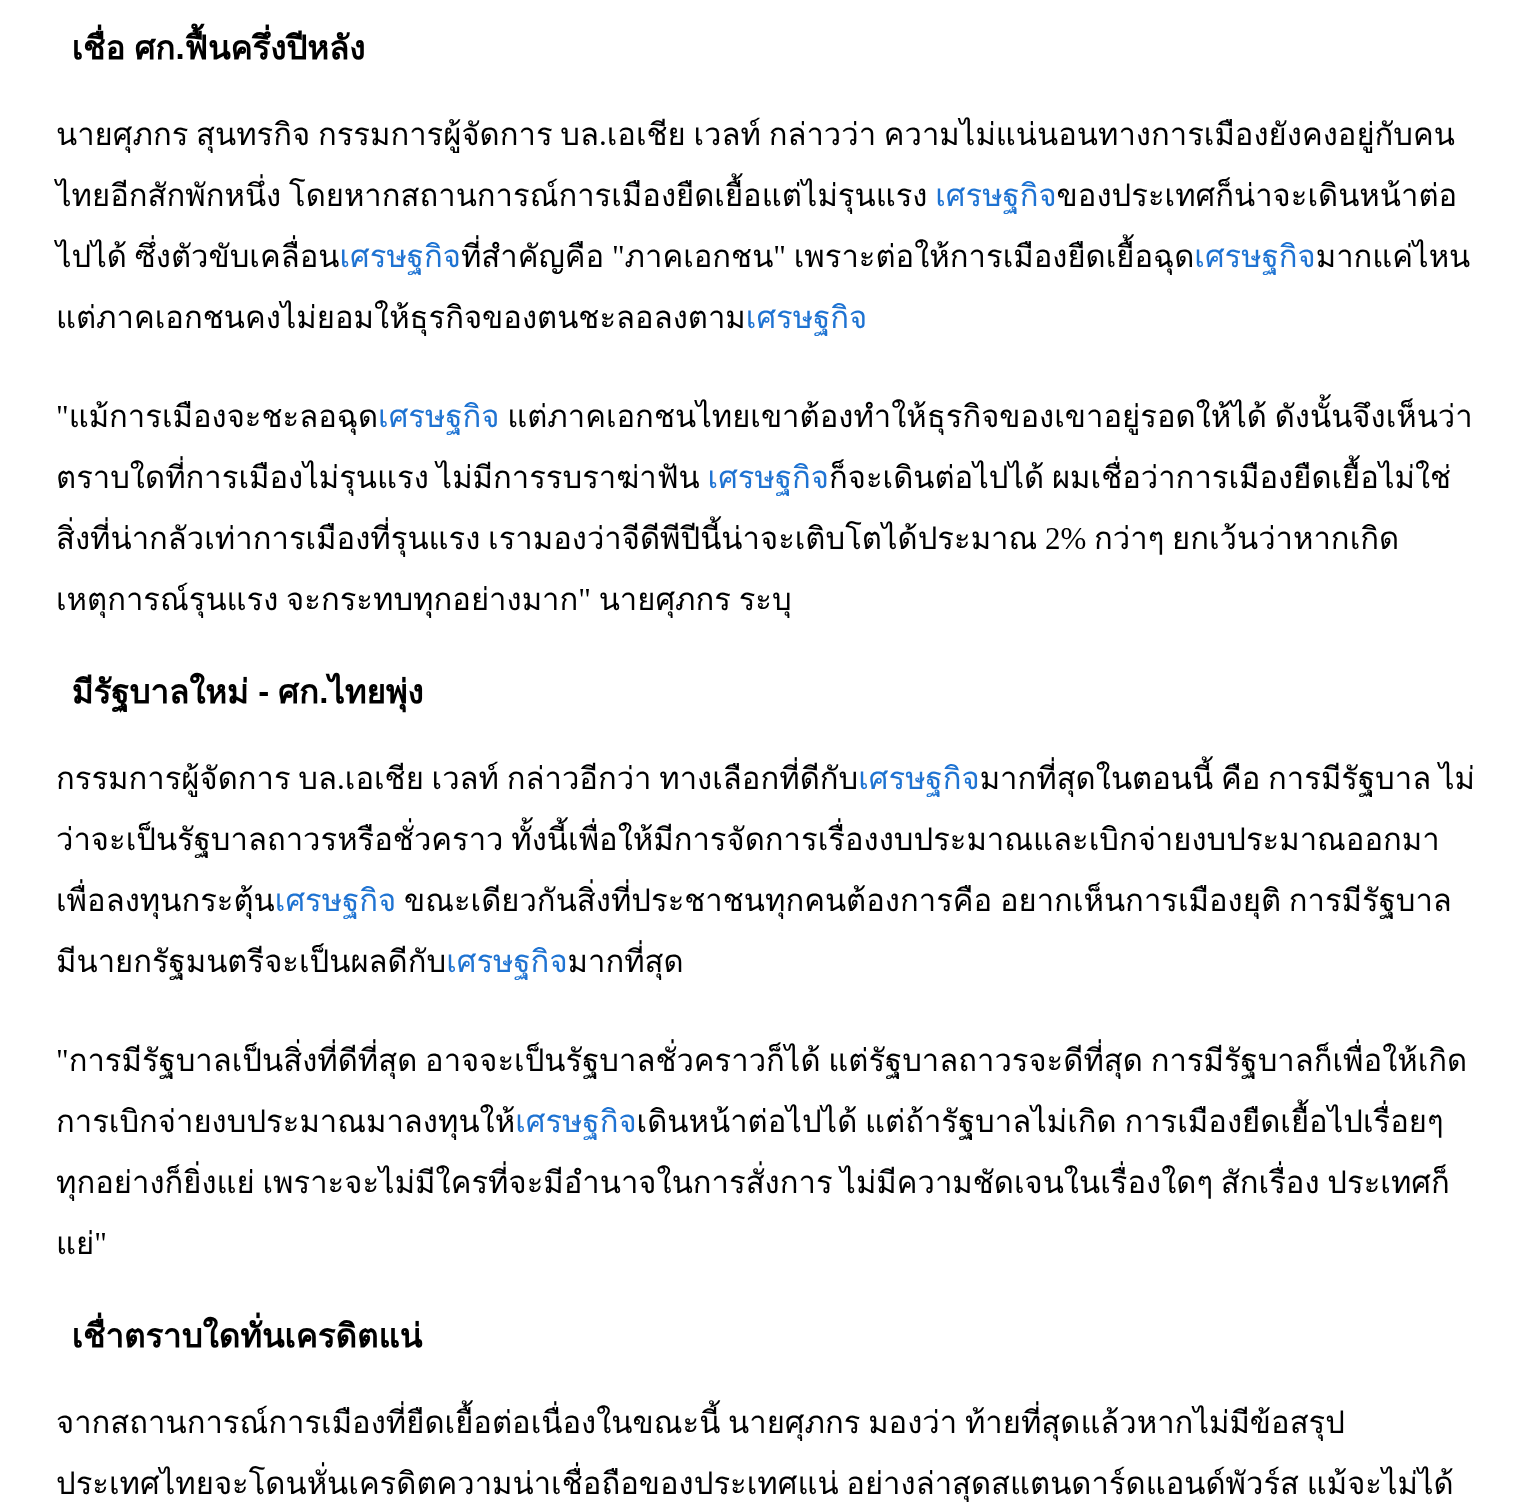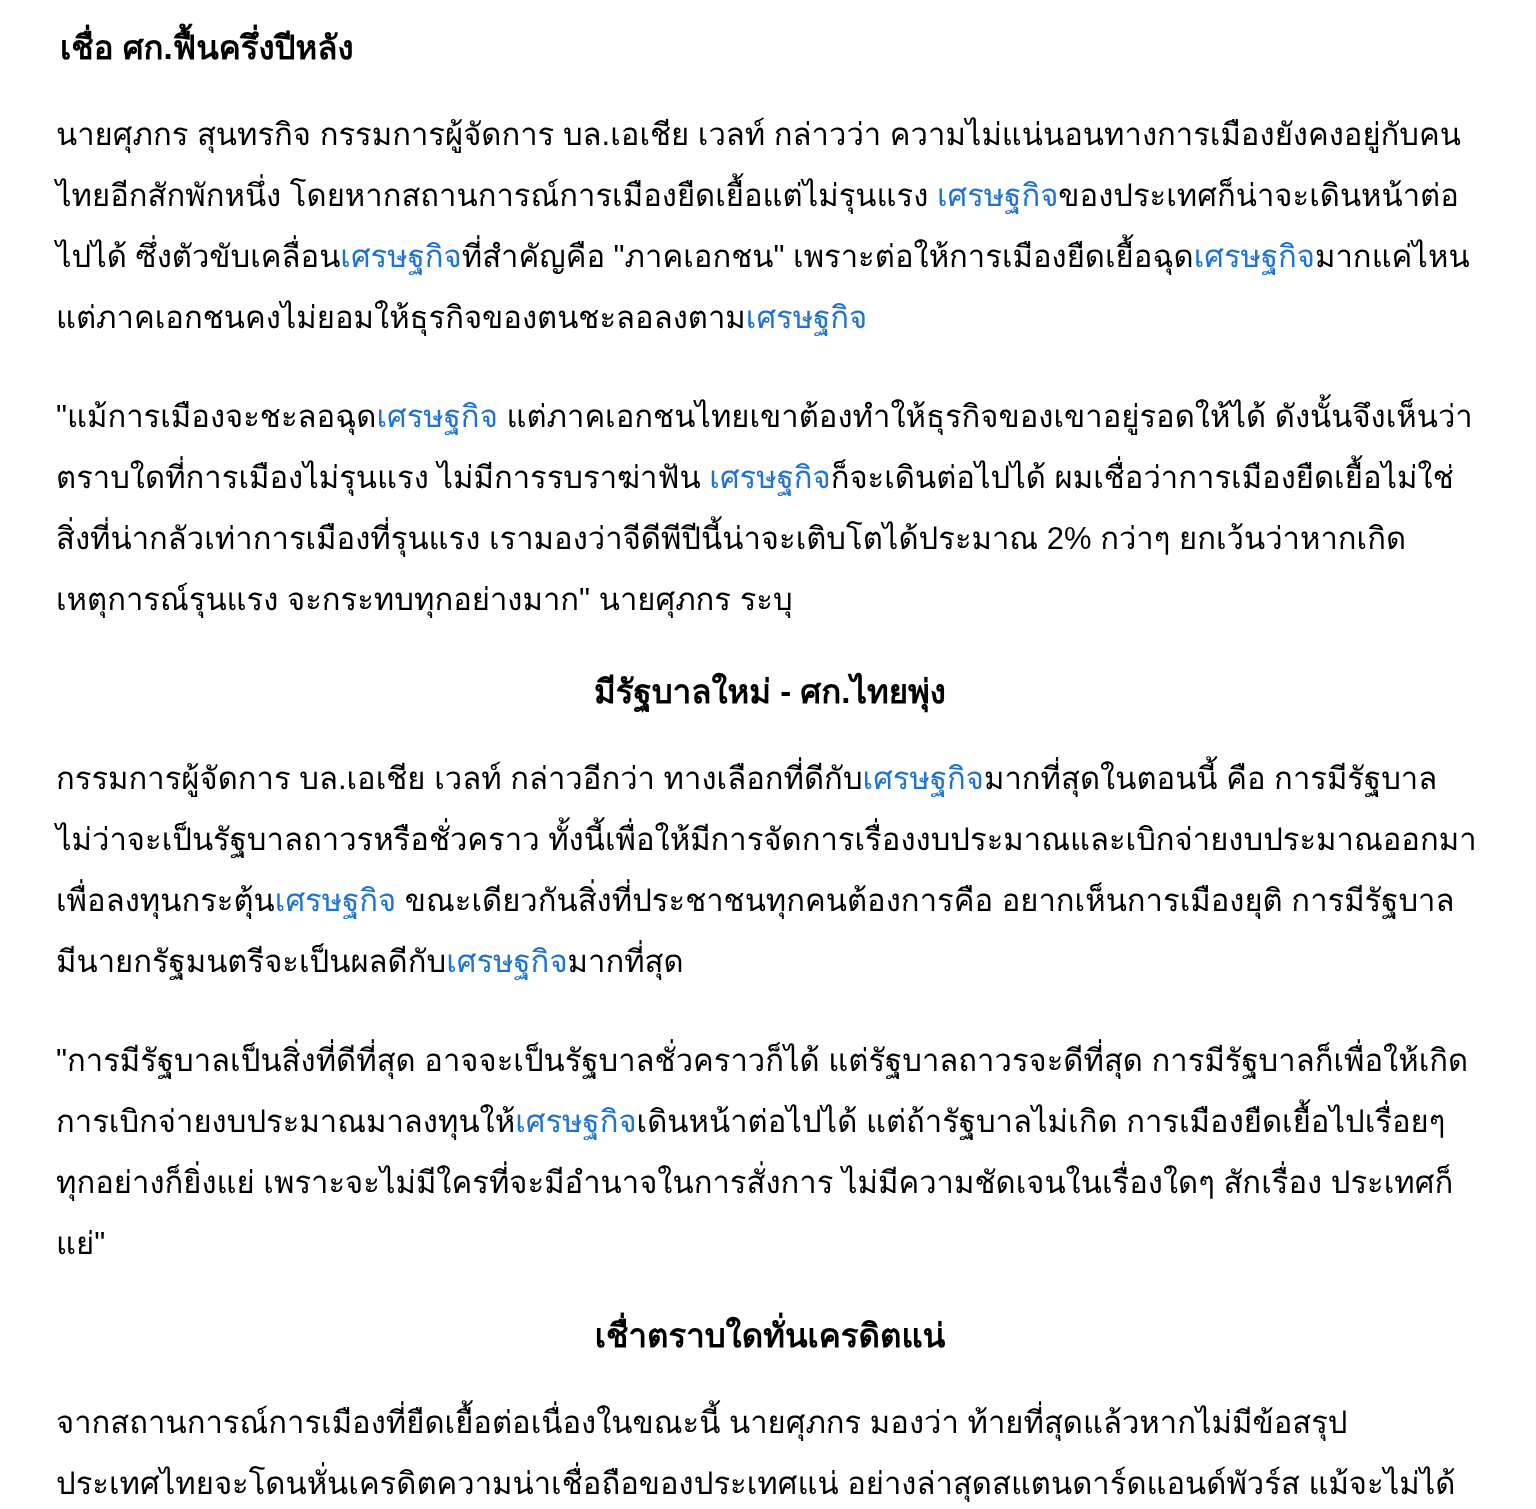"เชื่อ ศก.ฟื้นครึ่งปีหลัง" .heading { margin: 0 0 32px 4px -> 0 0 32px 16px }
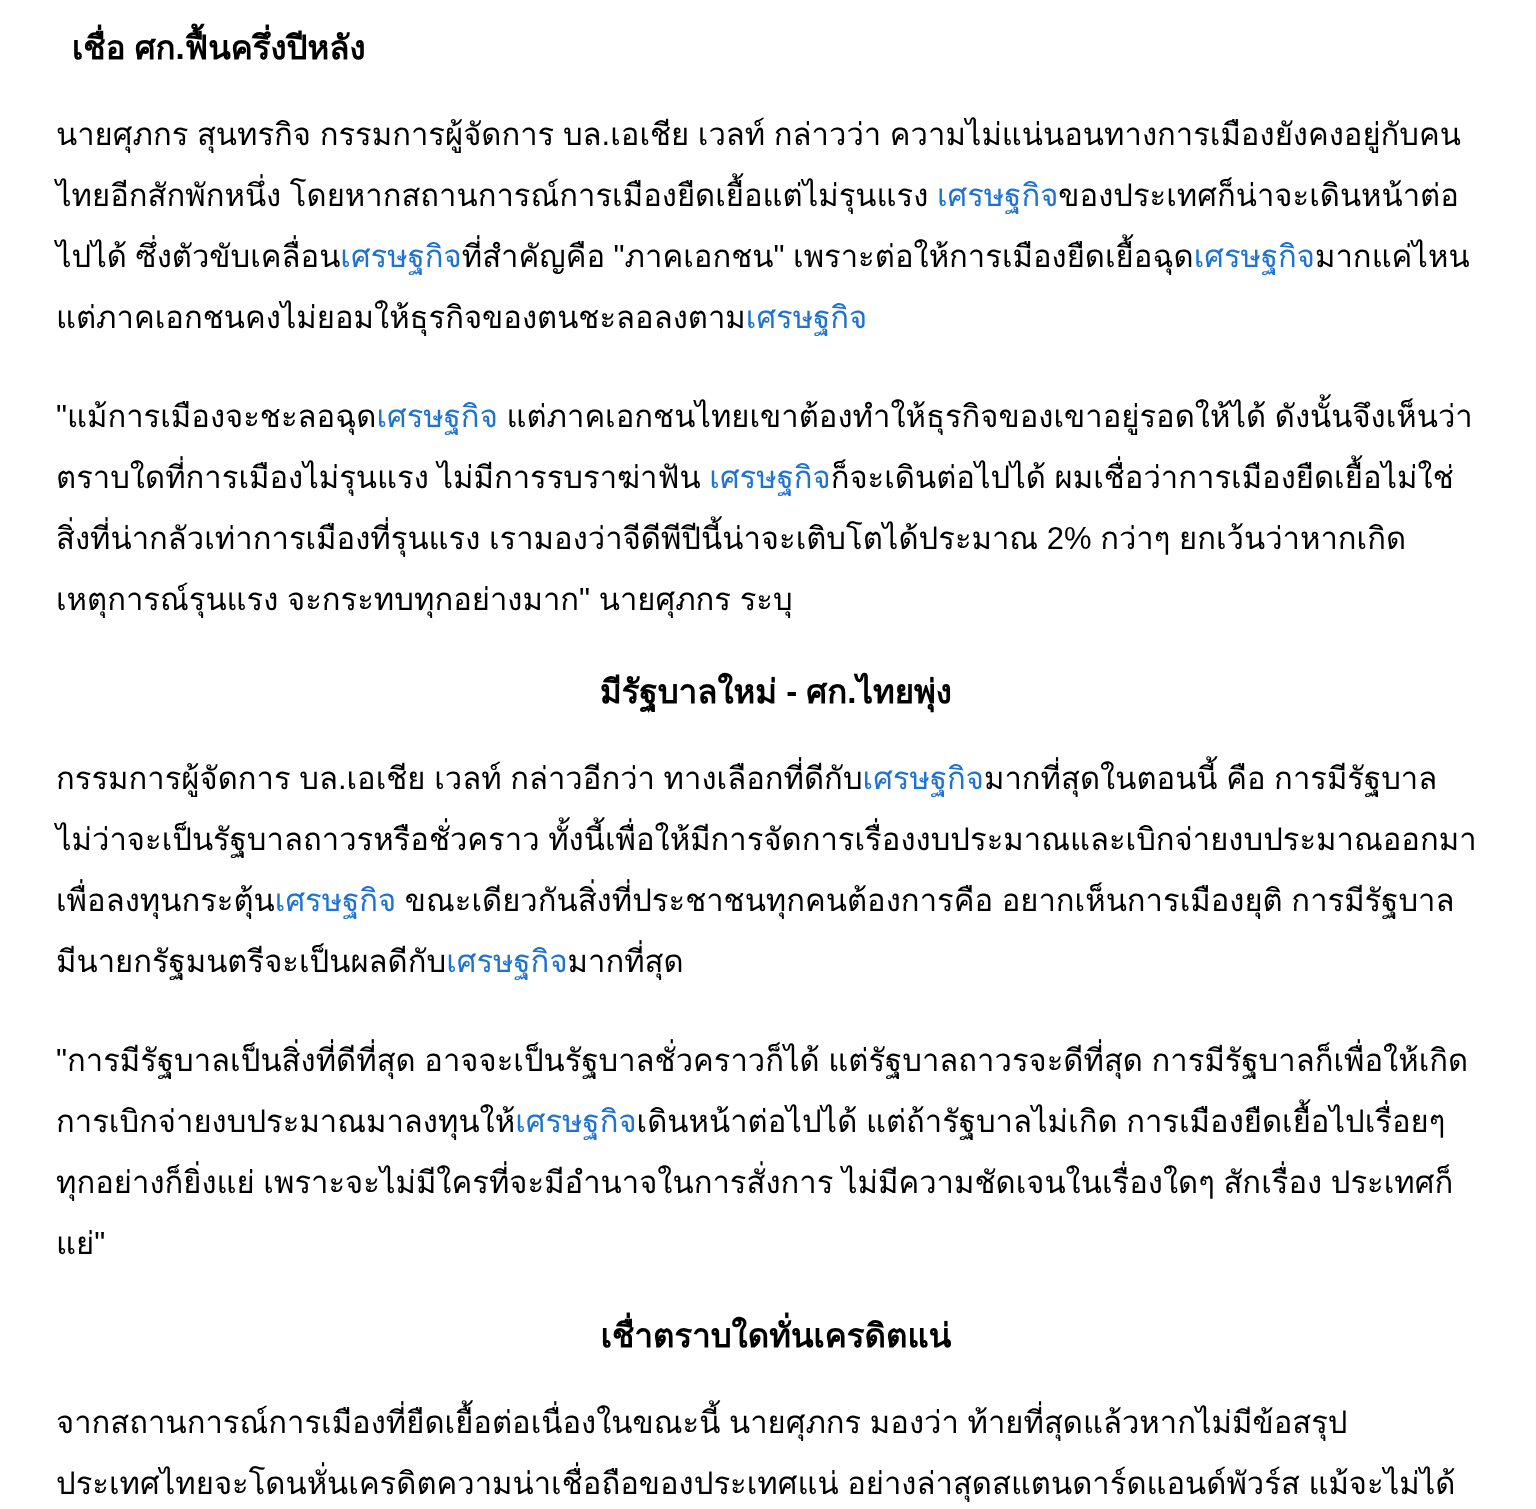"นายศุภกร สุนทรกิจ กรรมการผู้จัดการ" .para { font-family: none -> Liberation Serif, serif }
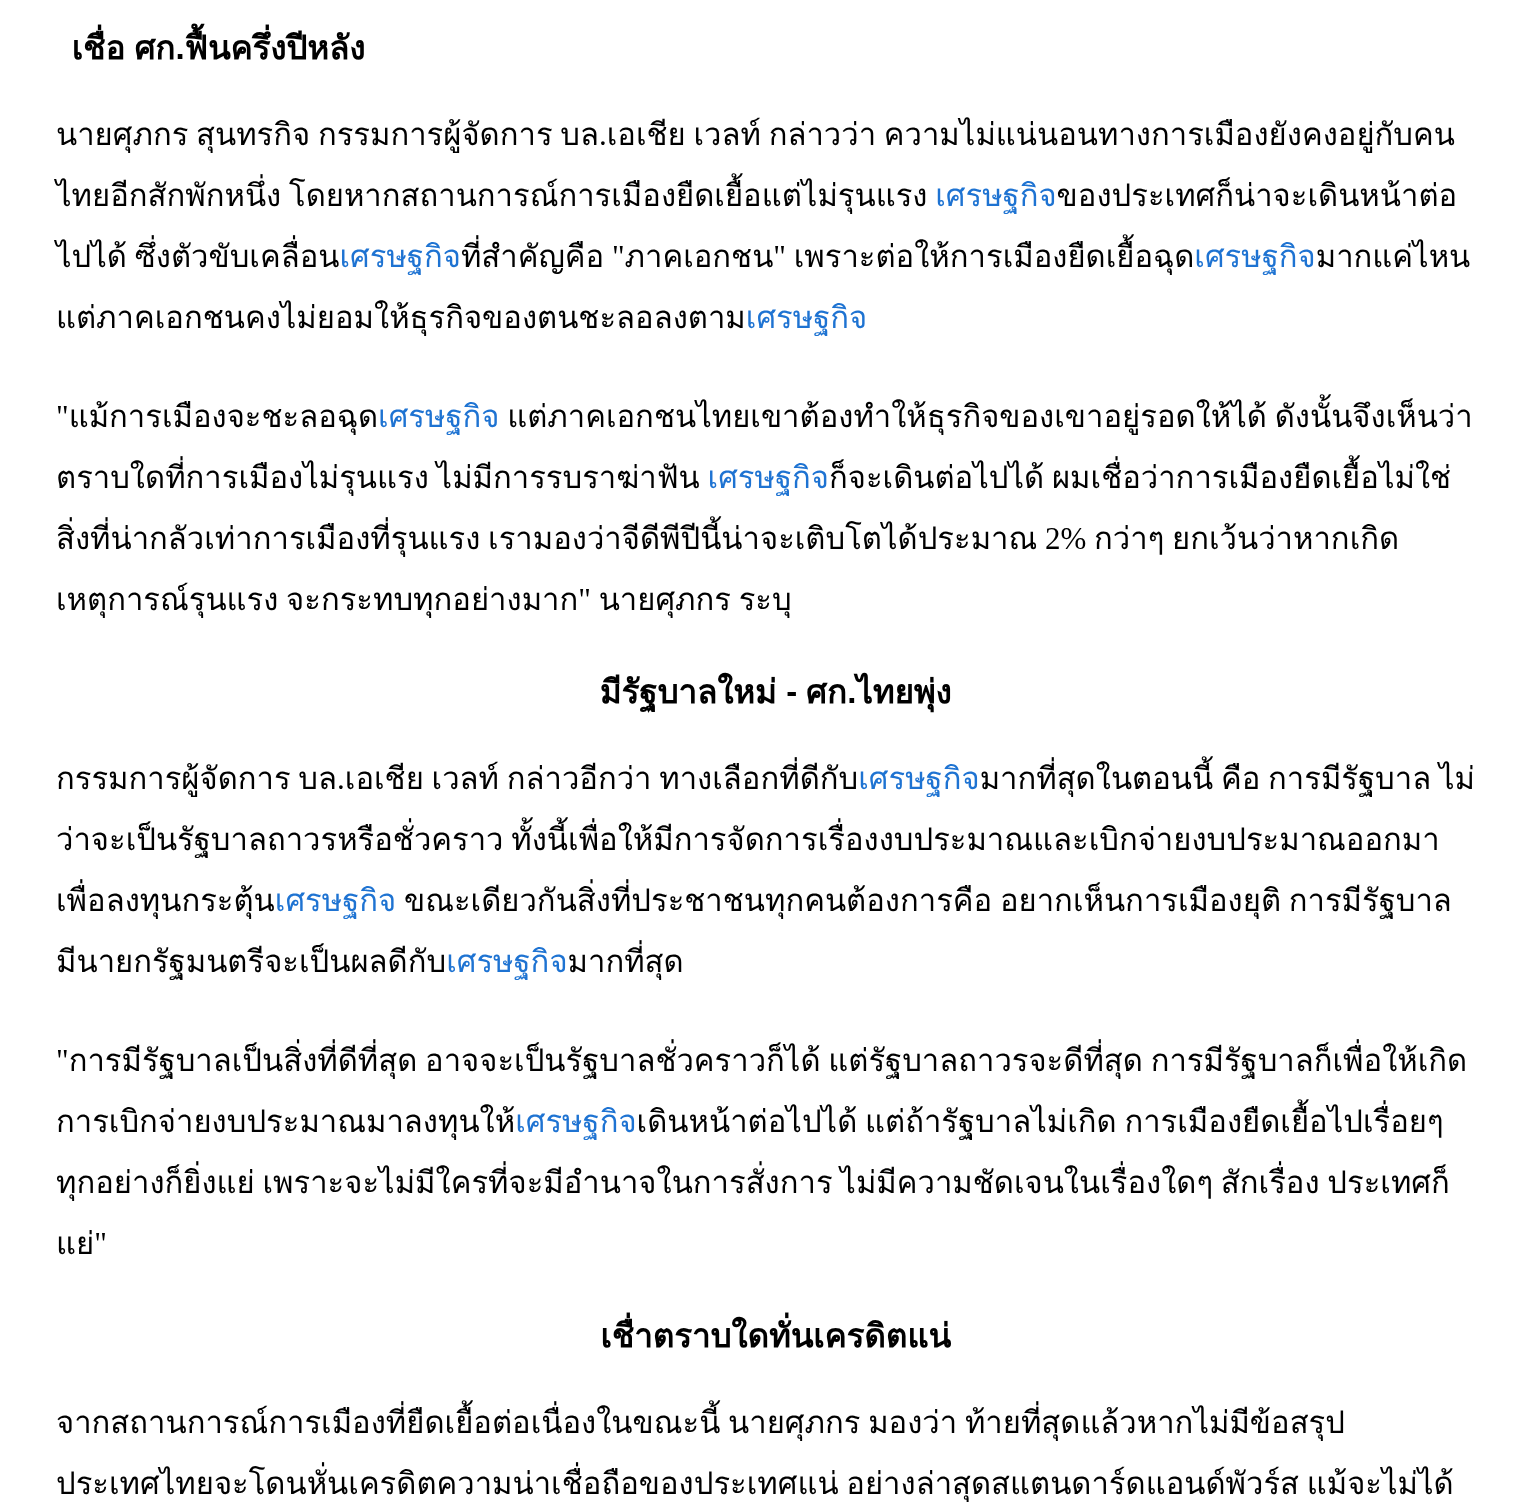"มีรัฐบาลใหม่ - ศก.ไทยพุ่ง" section + * .heading { text-align: center -> none }
